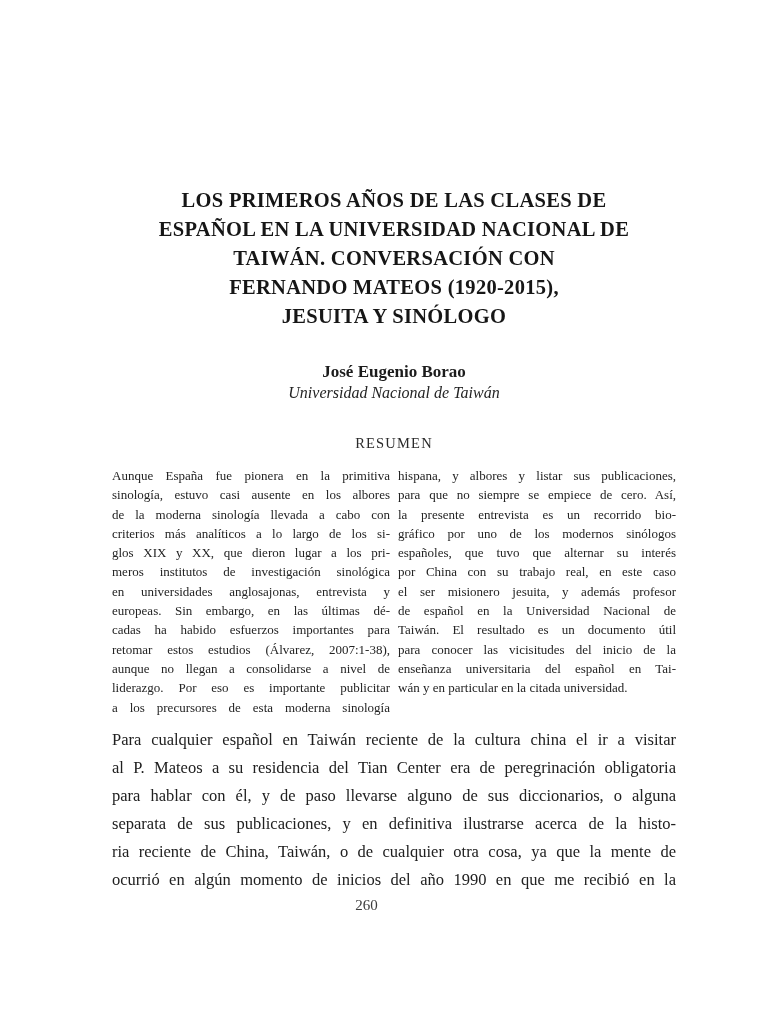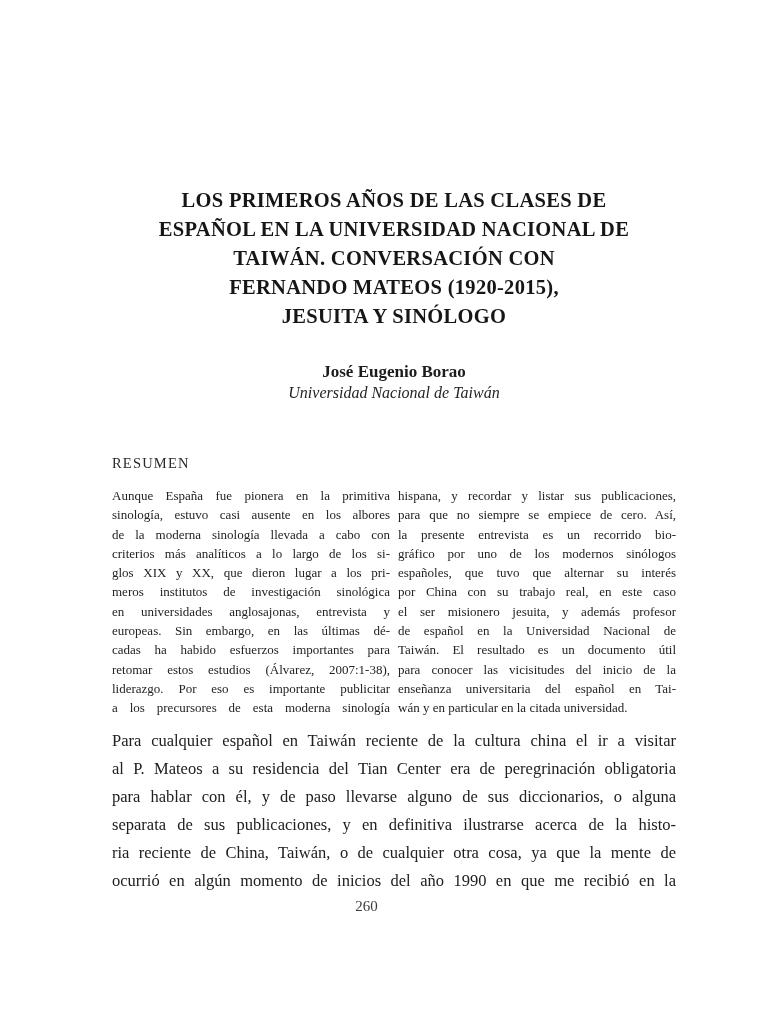"RESUMEN" .abstract-heading { margin-top: 52px -> 32px; text-align: none -> center }
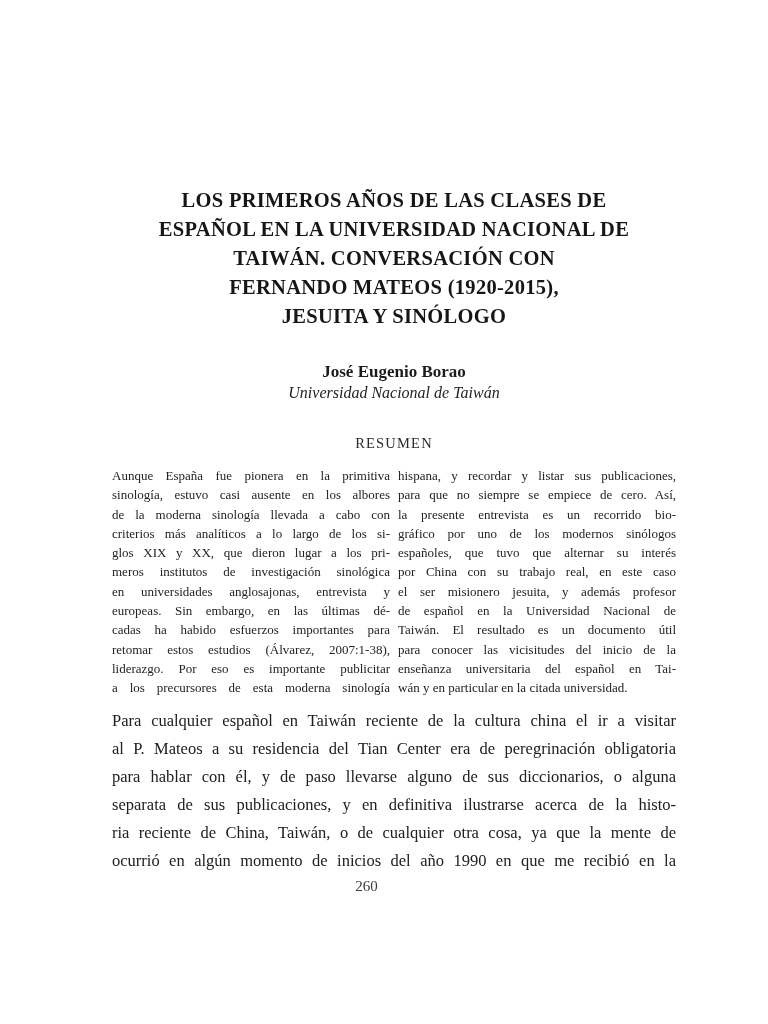"hispana, y recordar y listar" div.ln { text: recordar -> albores }
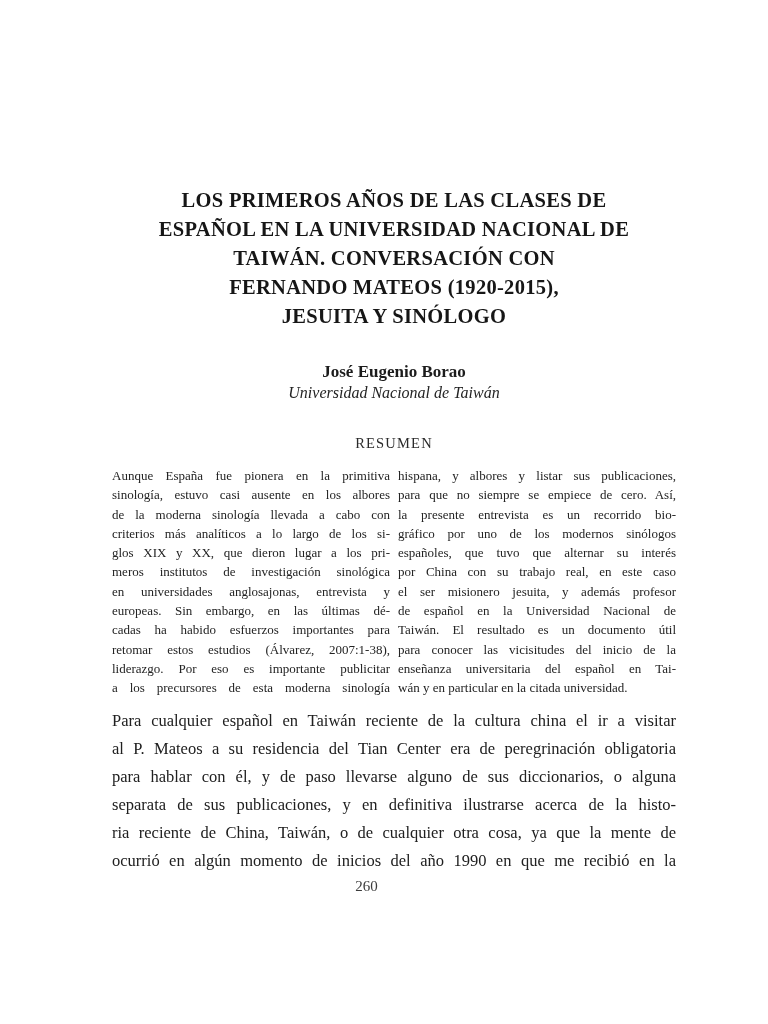"aunque no llegan a consolidarse" div.ln { html: none -> <div>aunque no llegan a consolidarse a nivel de</div> }
